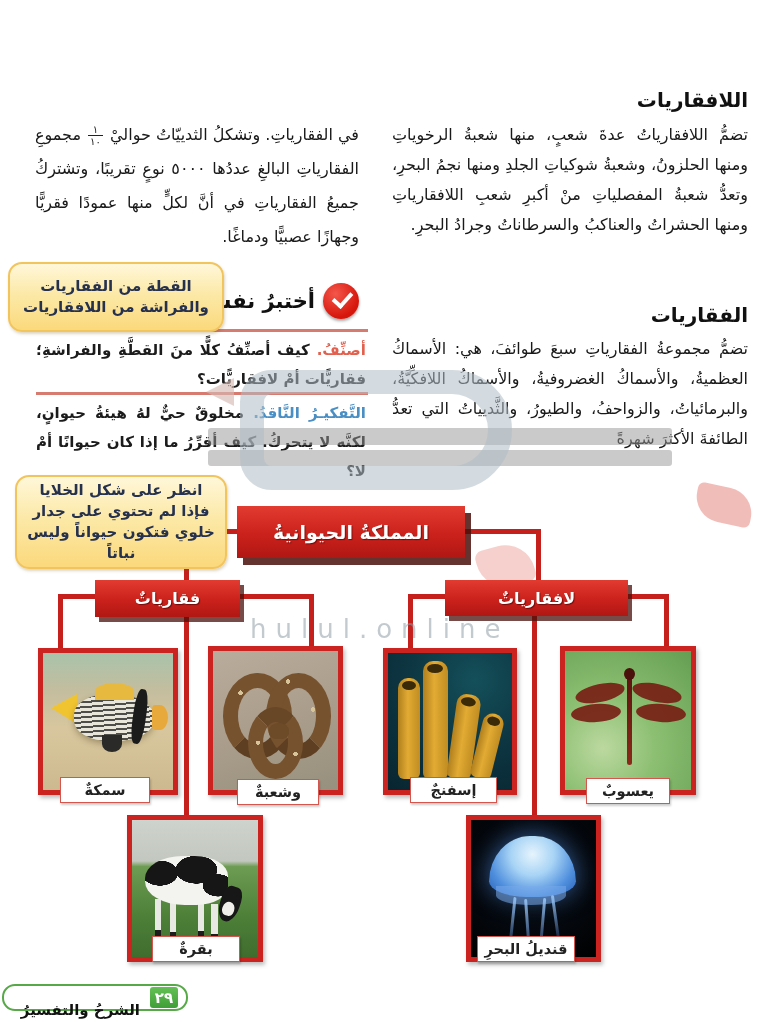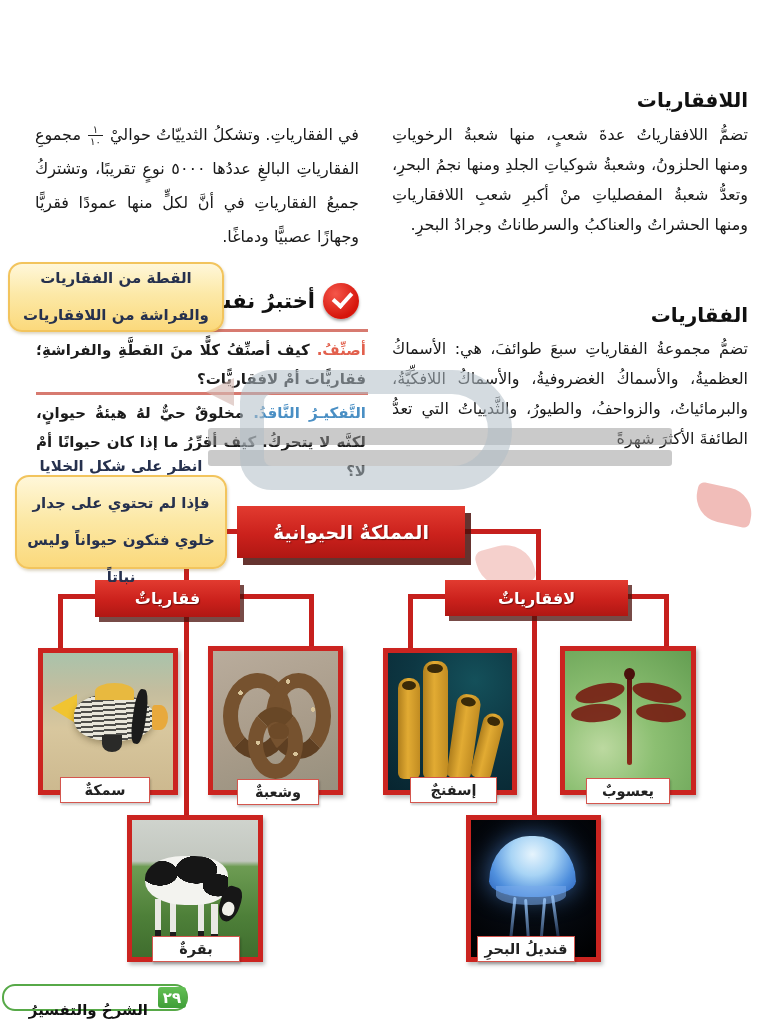"القطة من الفقاريات والفراشة من" .callout { line-height: 37px -> 21px }
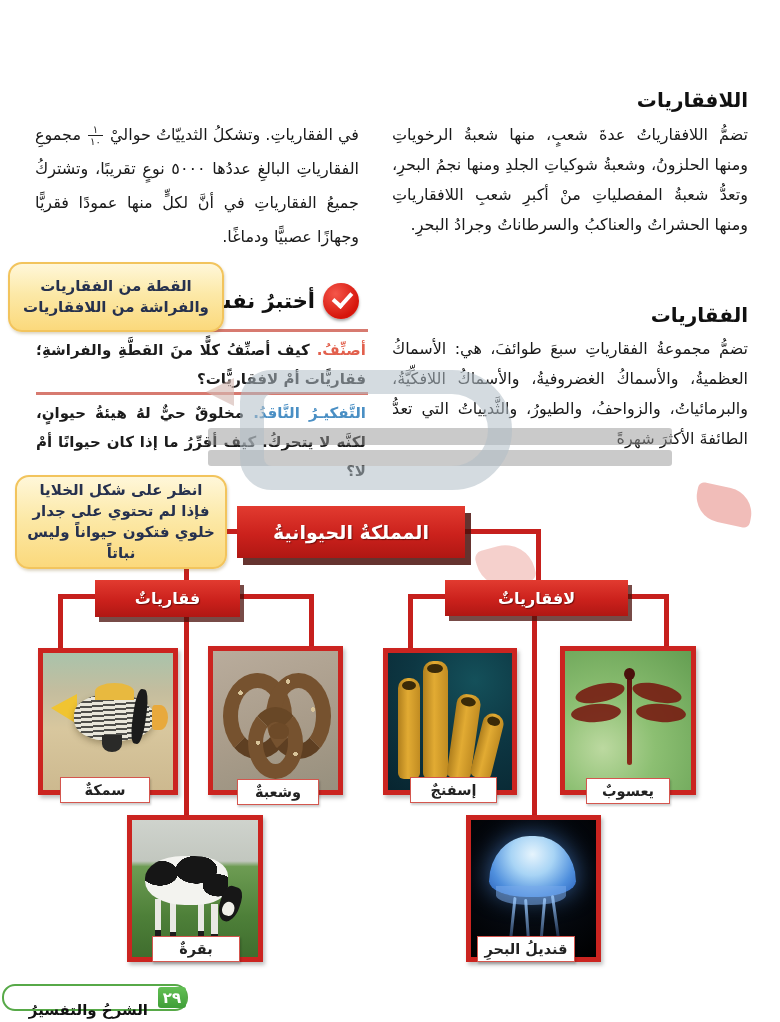"hulul.online" div.abs { html: none -> <div>hulul.online</div> }
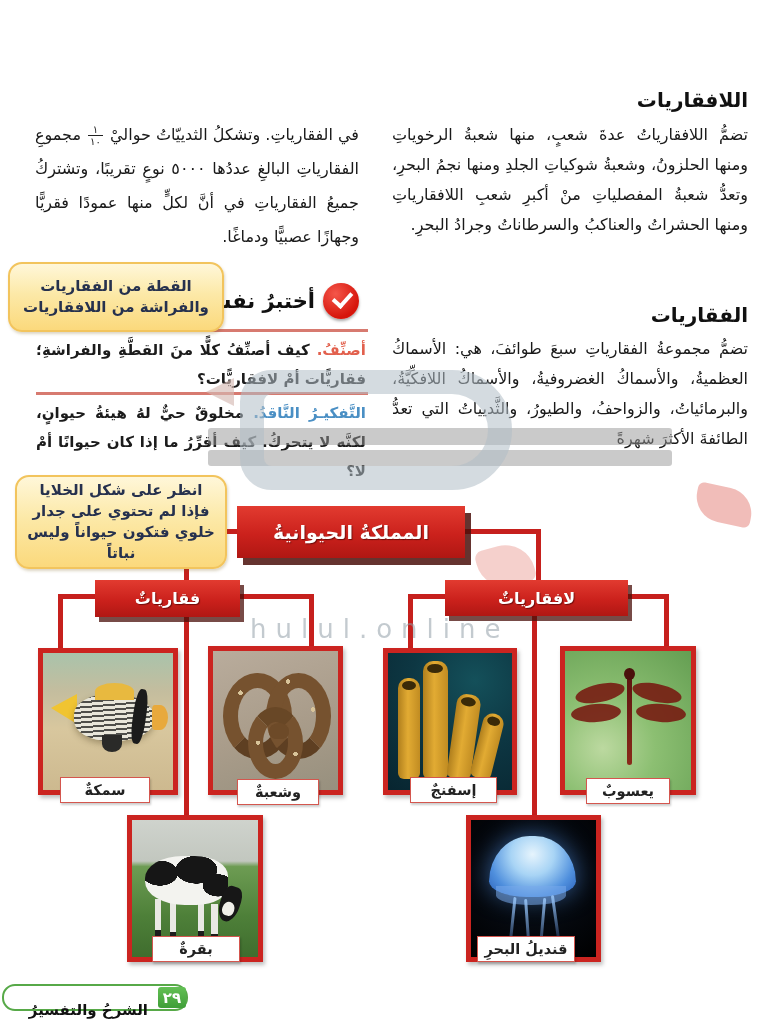"٢٩" span.footer-num { margin-right: 0 -> 8px }
